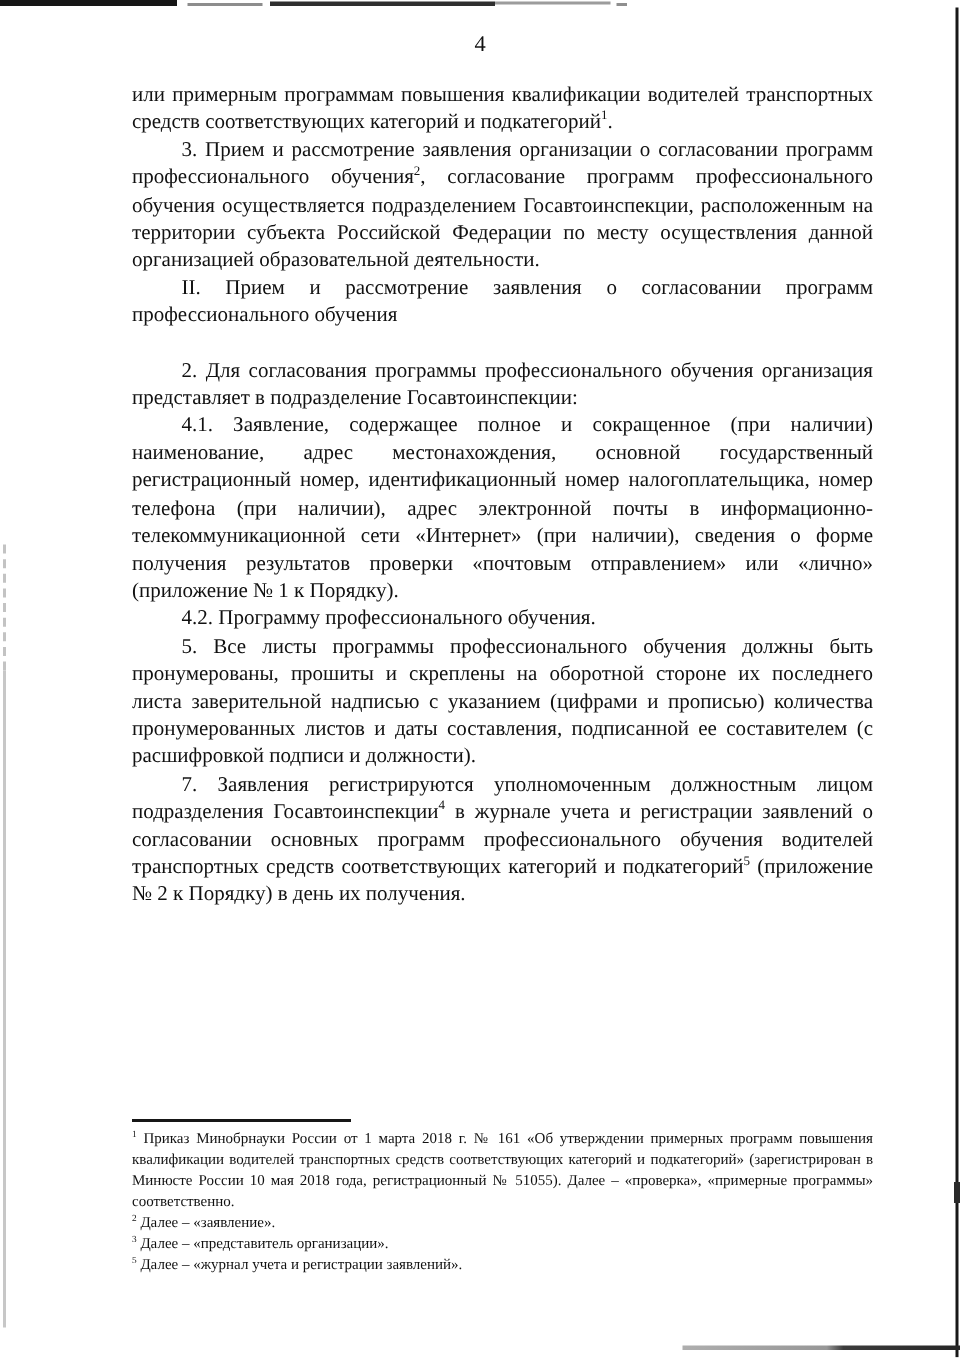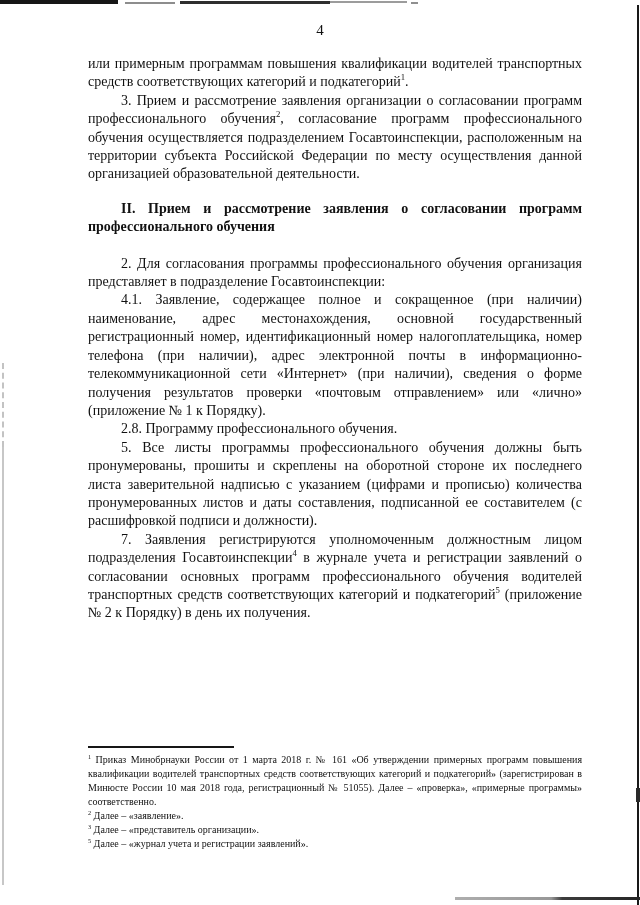"II. Прием и рассмотрение заявления" .doc-body p.bold { font-weight: 700 -> 400; margin-top: 16px -> none }
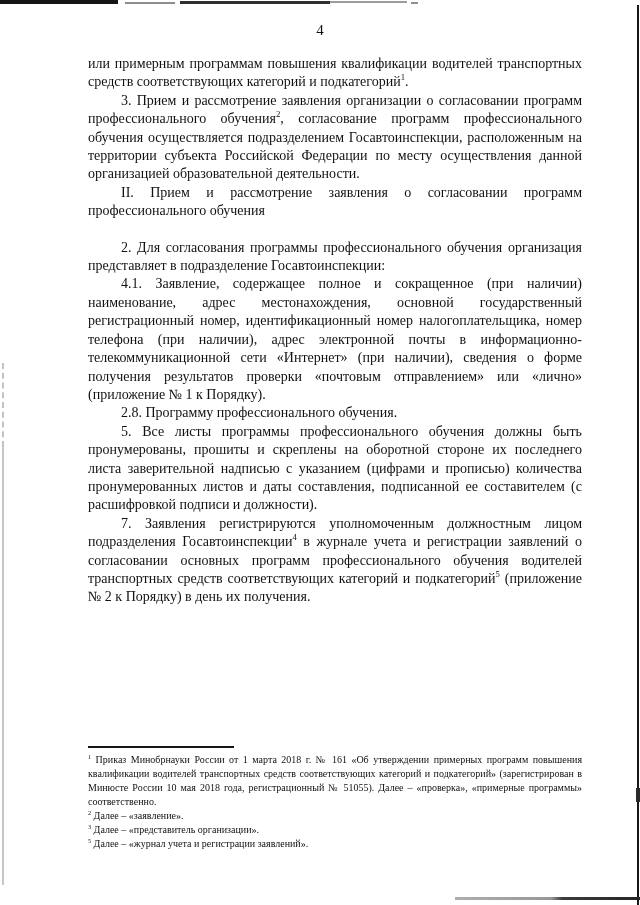"2.8. Программу профессионального" p { text: 2.8 -> 4.2 }
